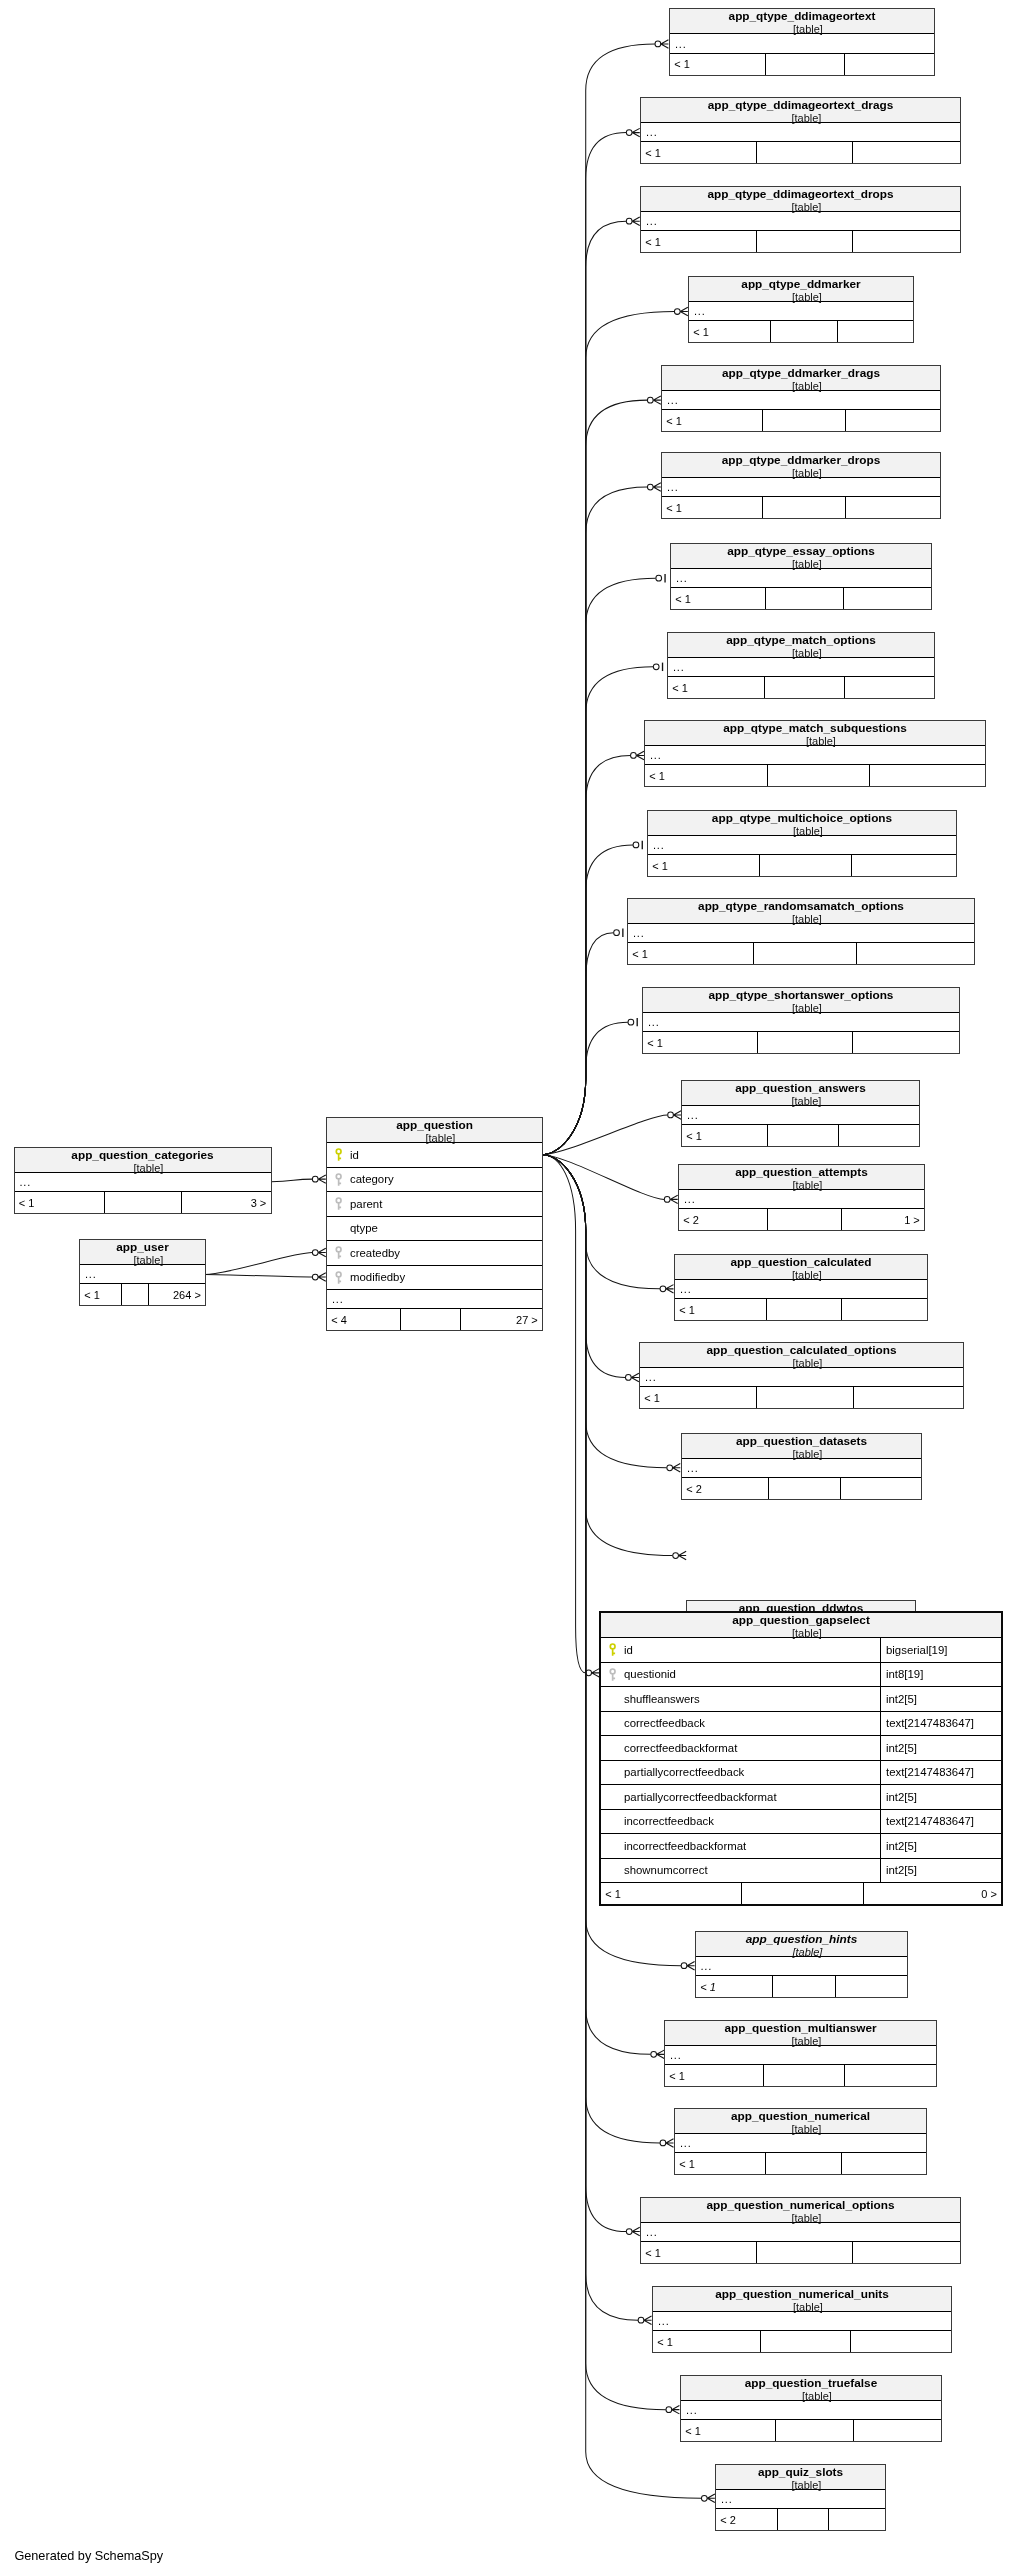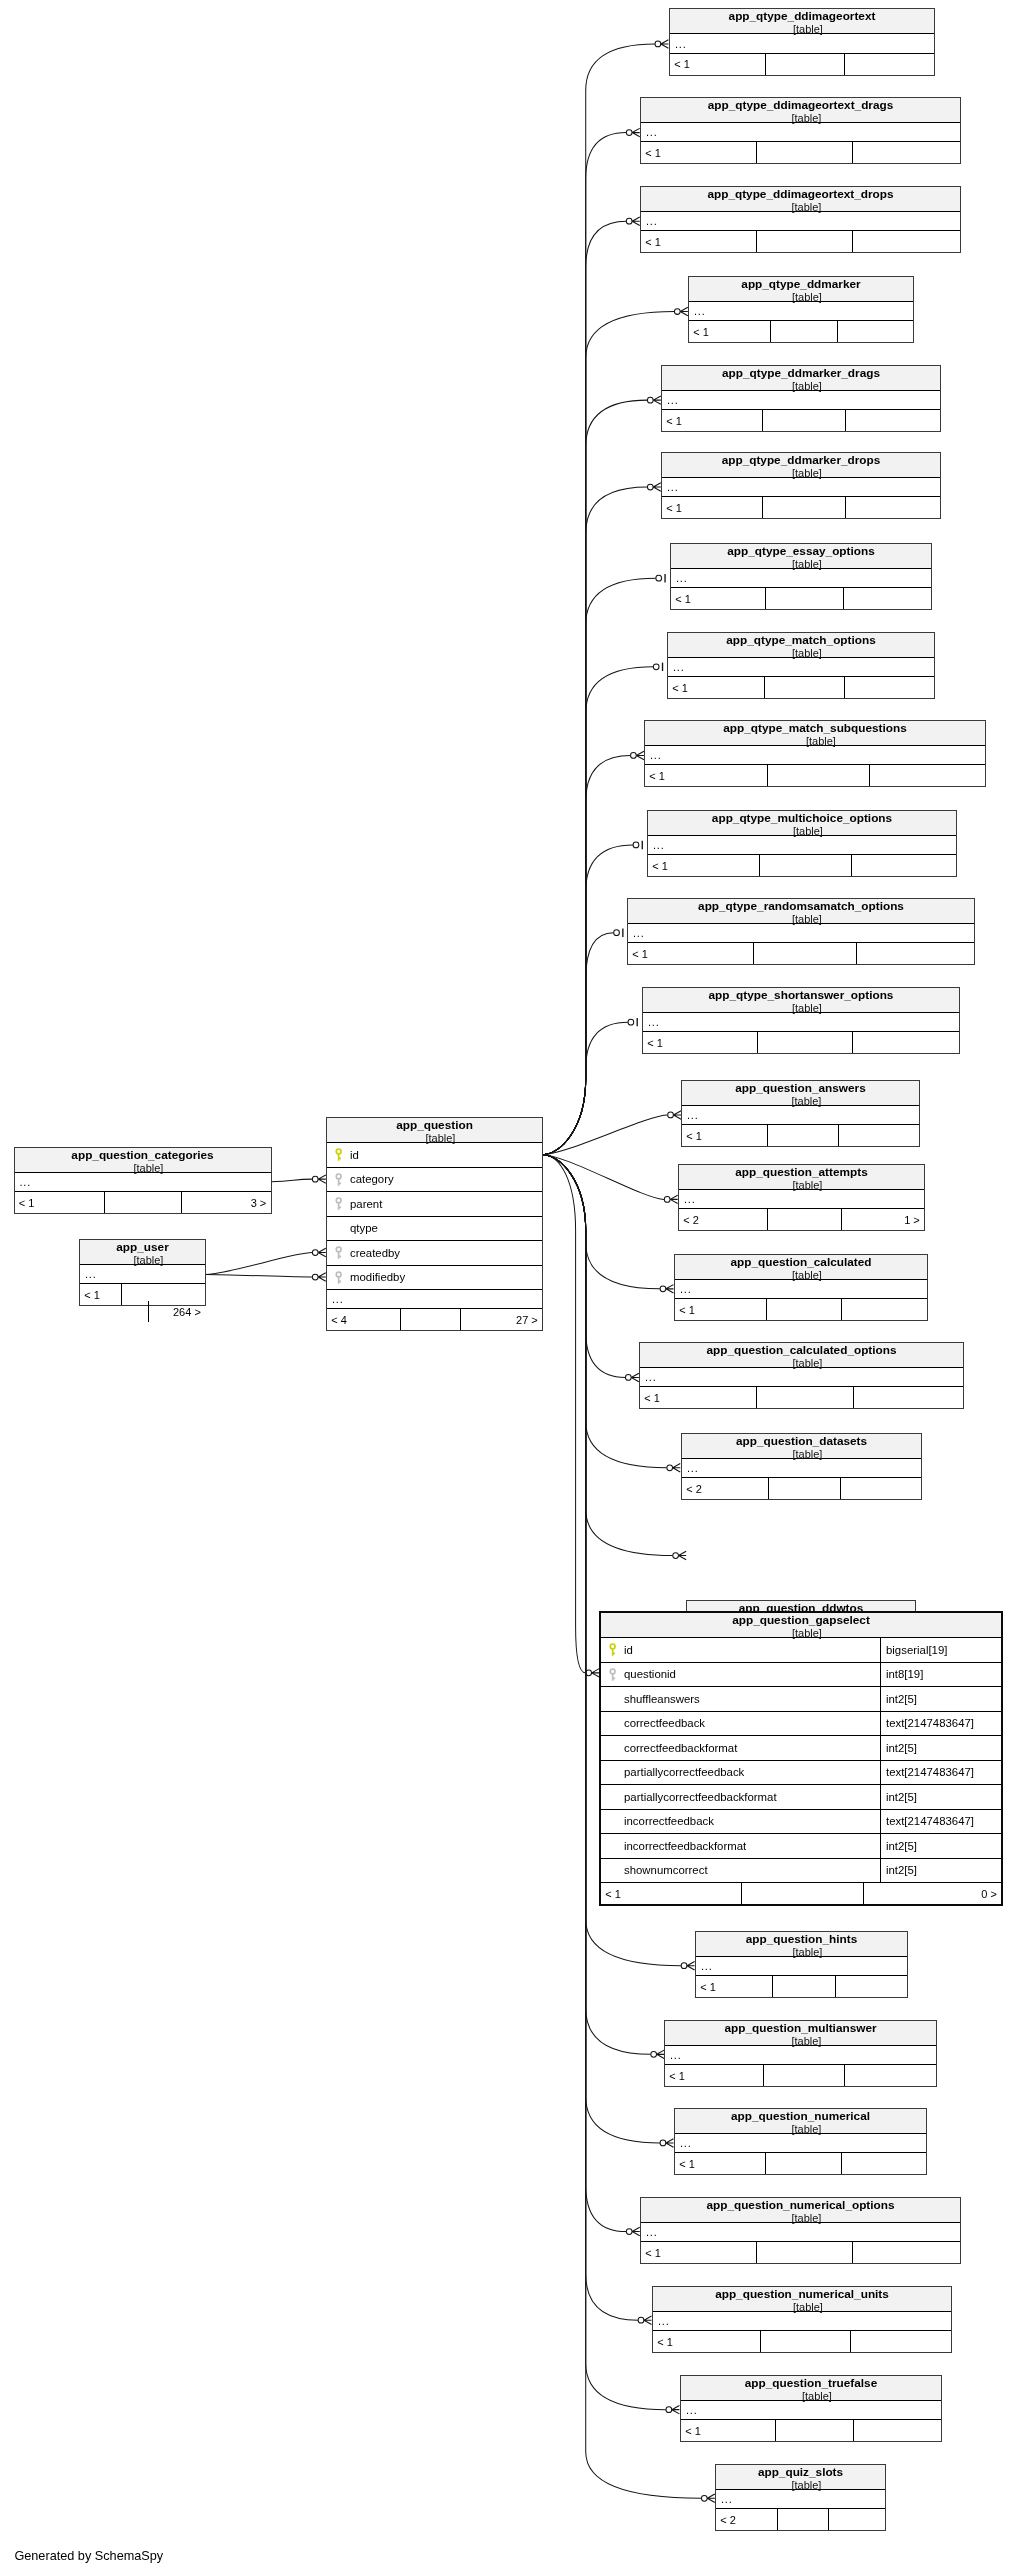"264 >" span.fr { margin-top: 17px -> none }
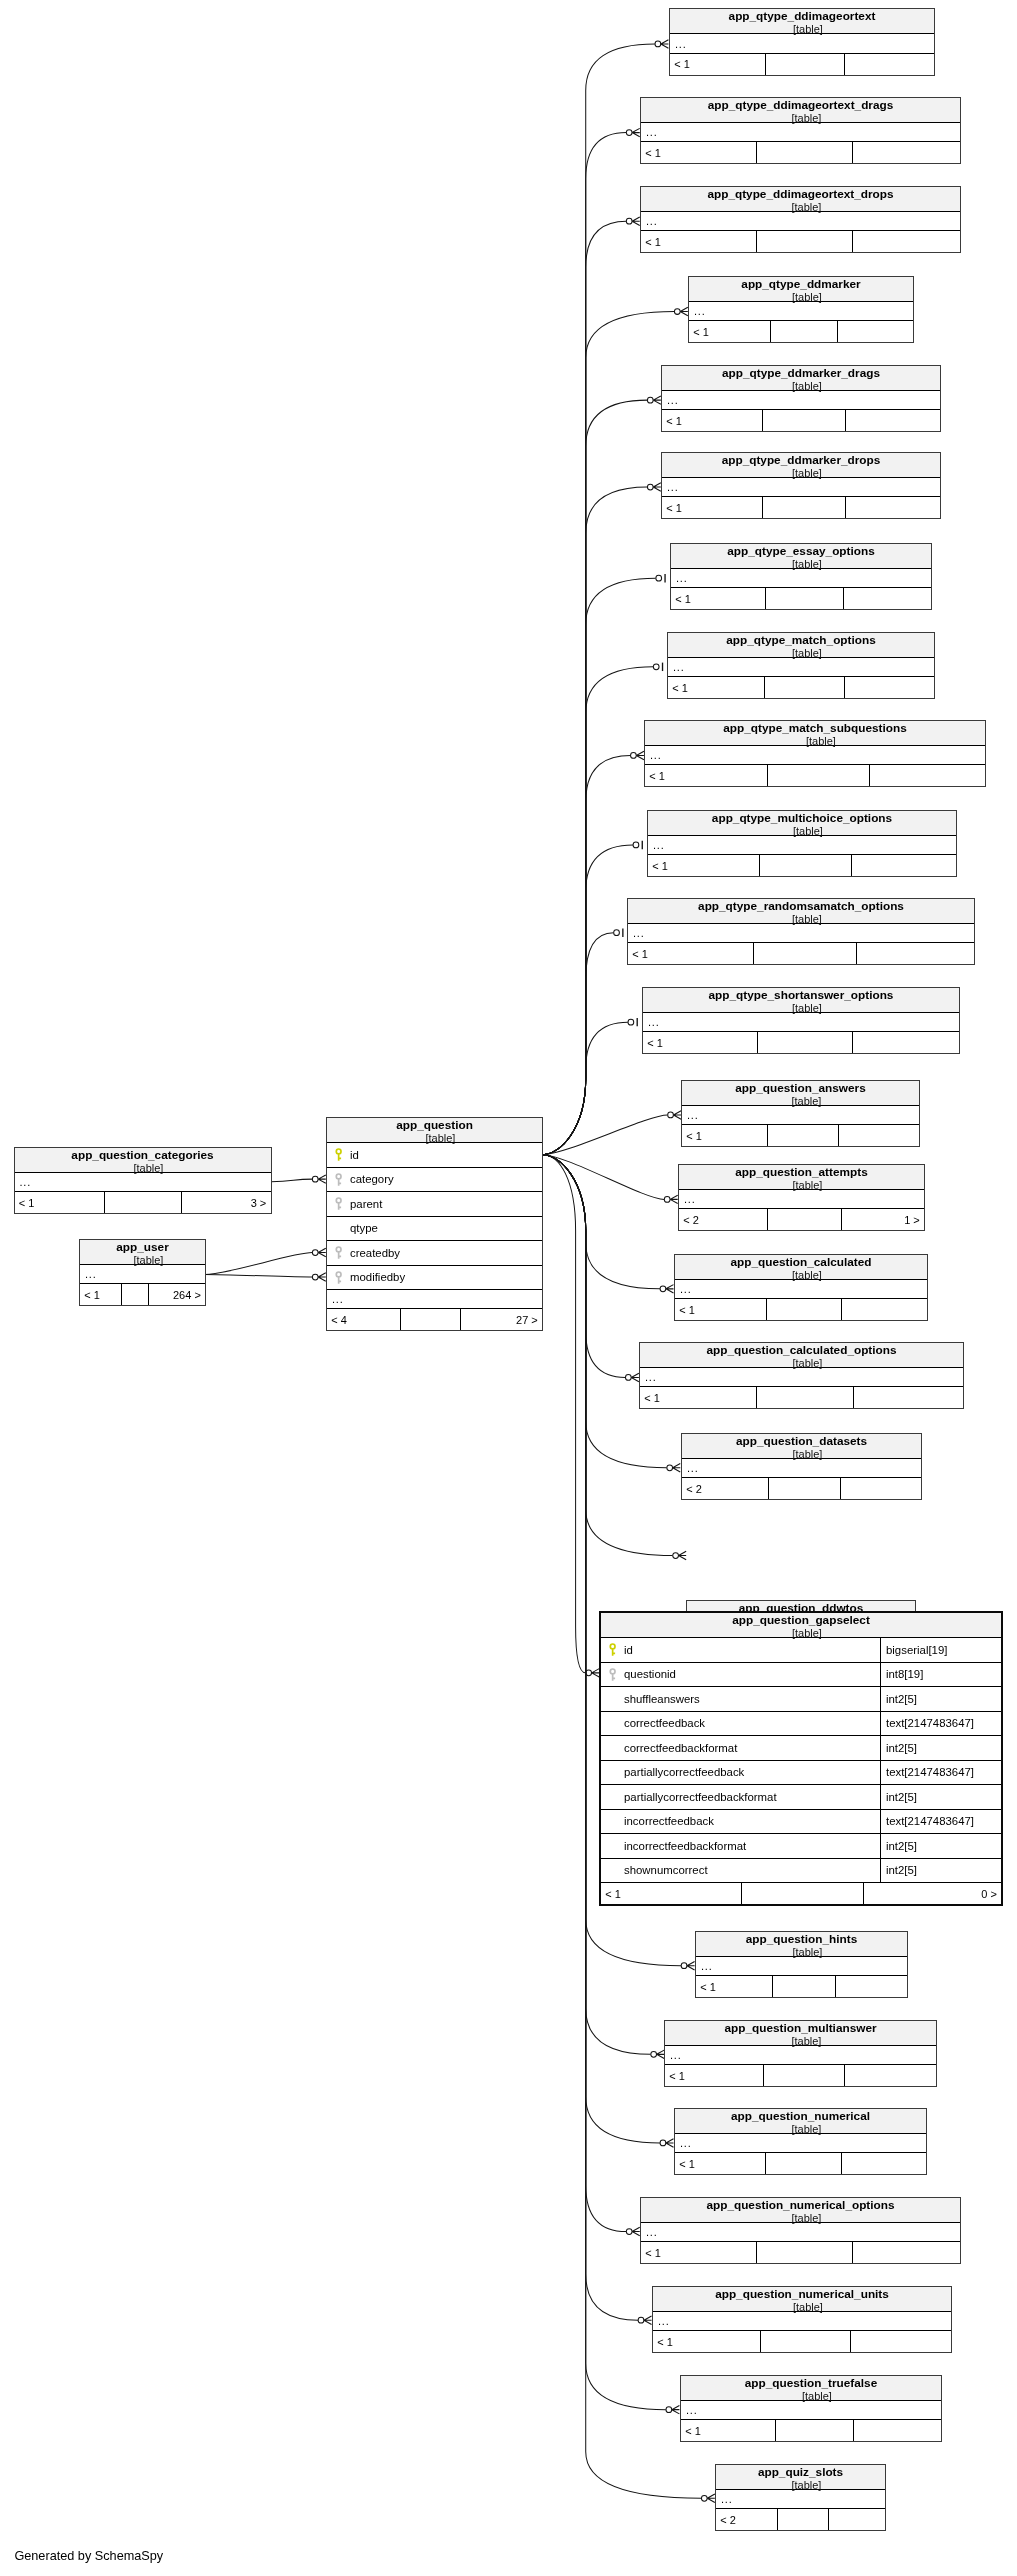"app_question_hints" div.tbox { font-style: none -> italic }
